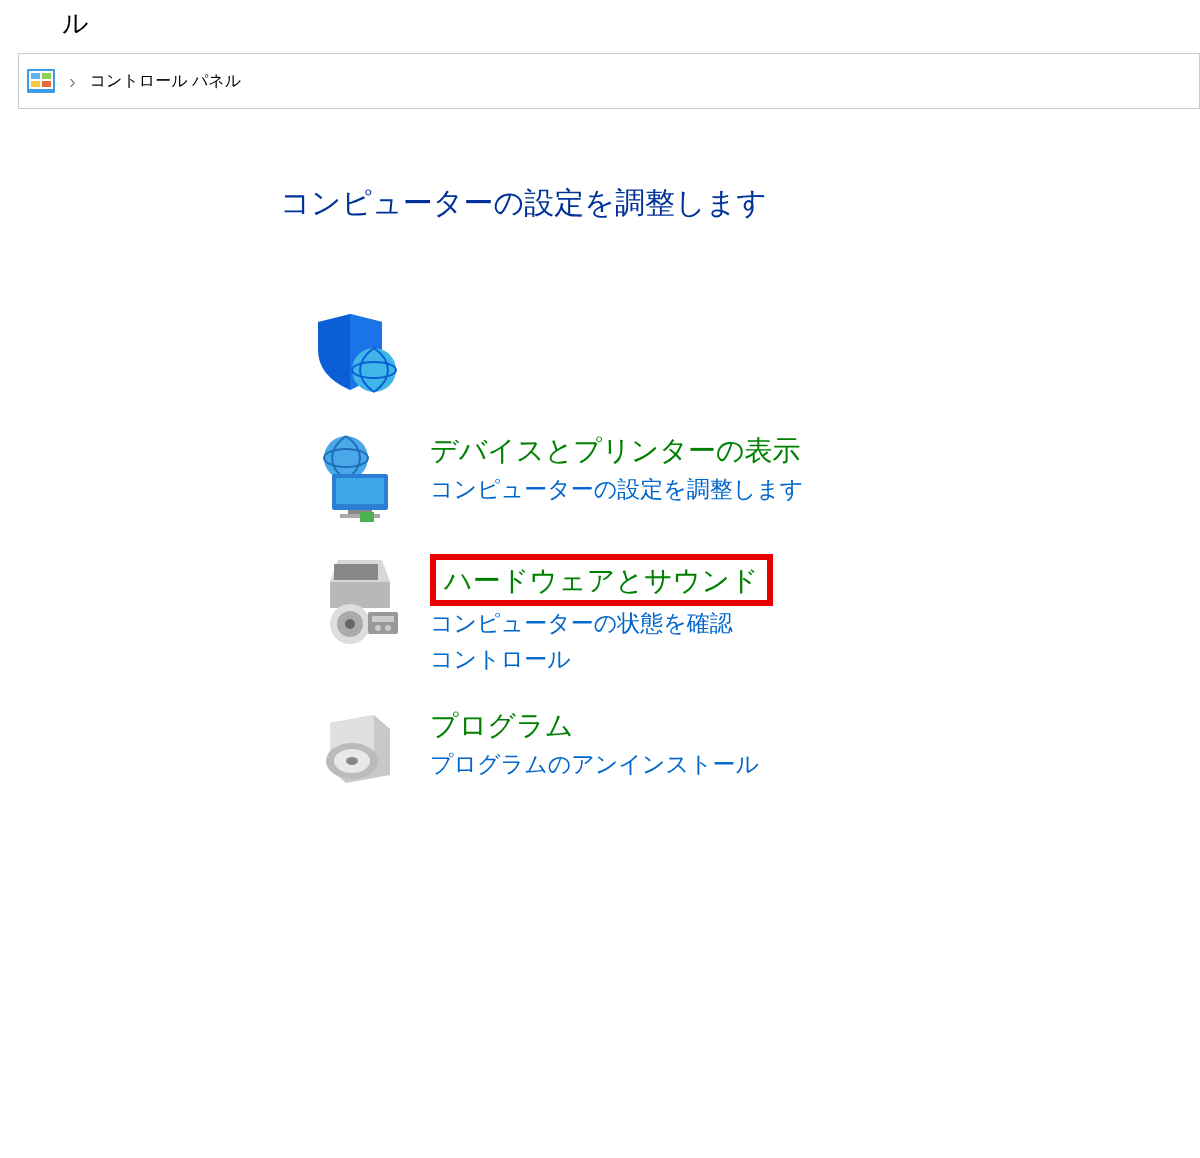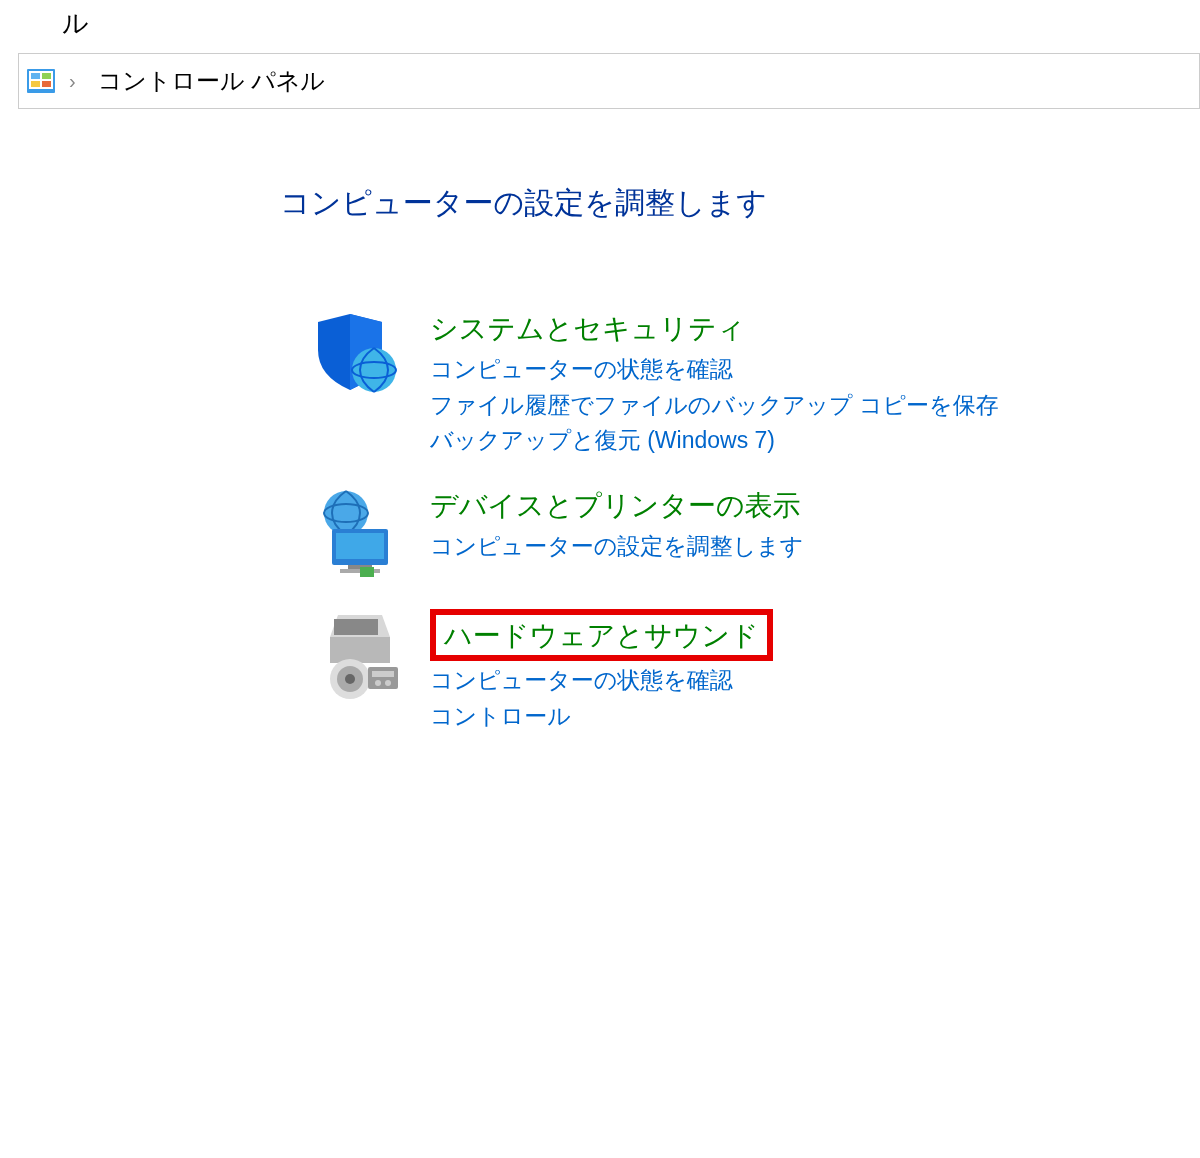"コントロール パネル" .breadcrumb-text { font-size: 24px -> 16px; margin-left: 8px -> none }
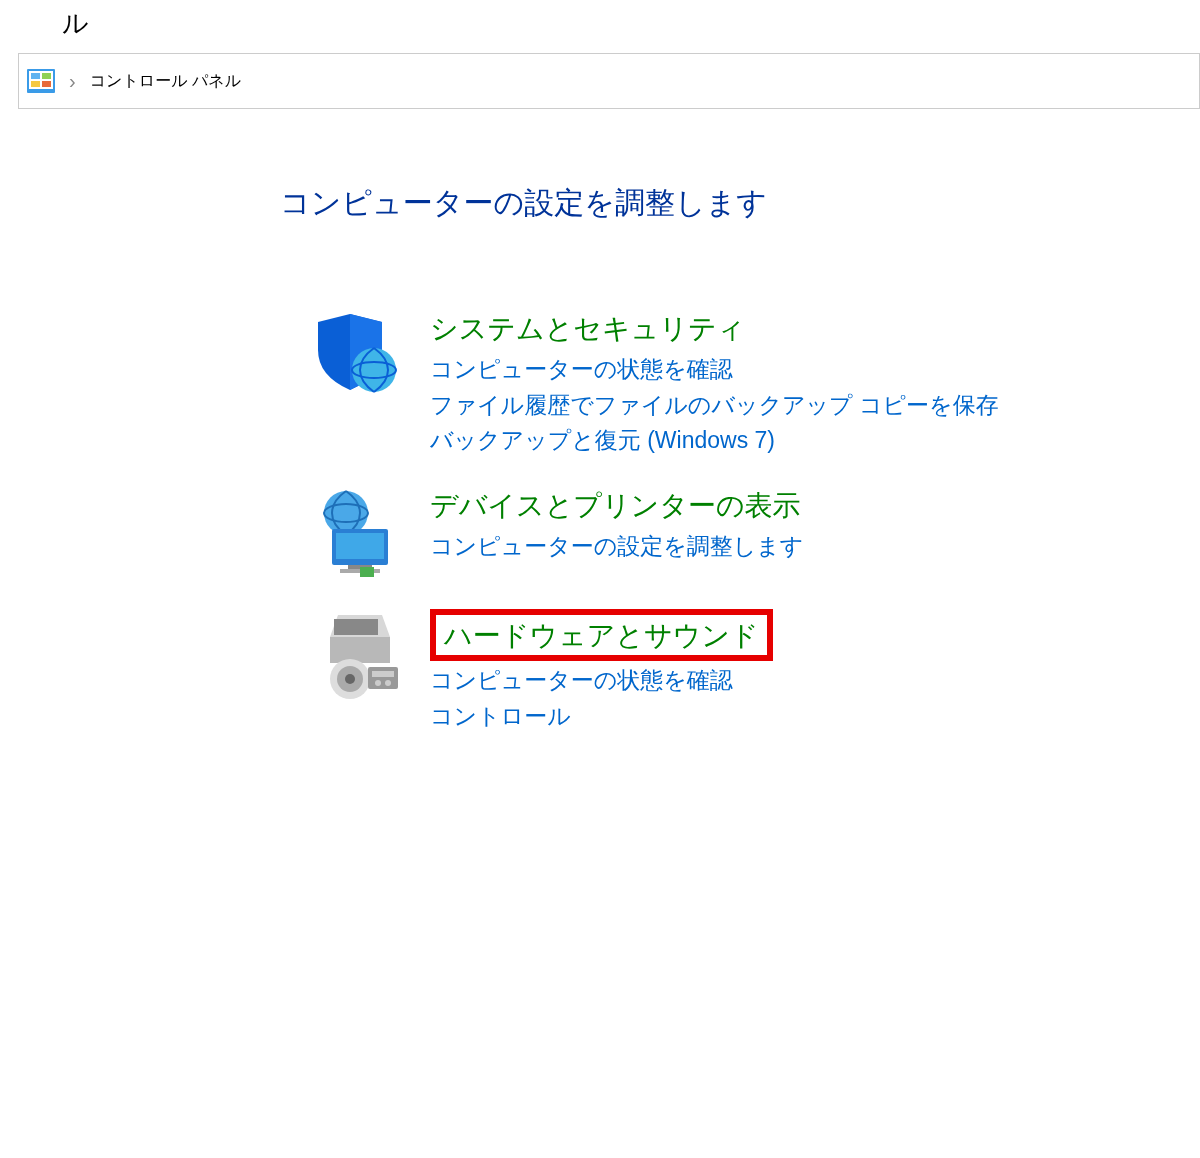"コンピューターの設定を調整します" .main { font-family: none -> Liberation Mono, monospace }
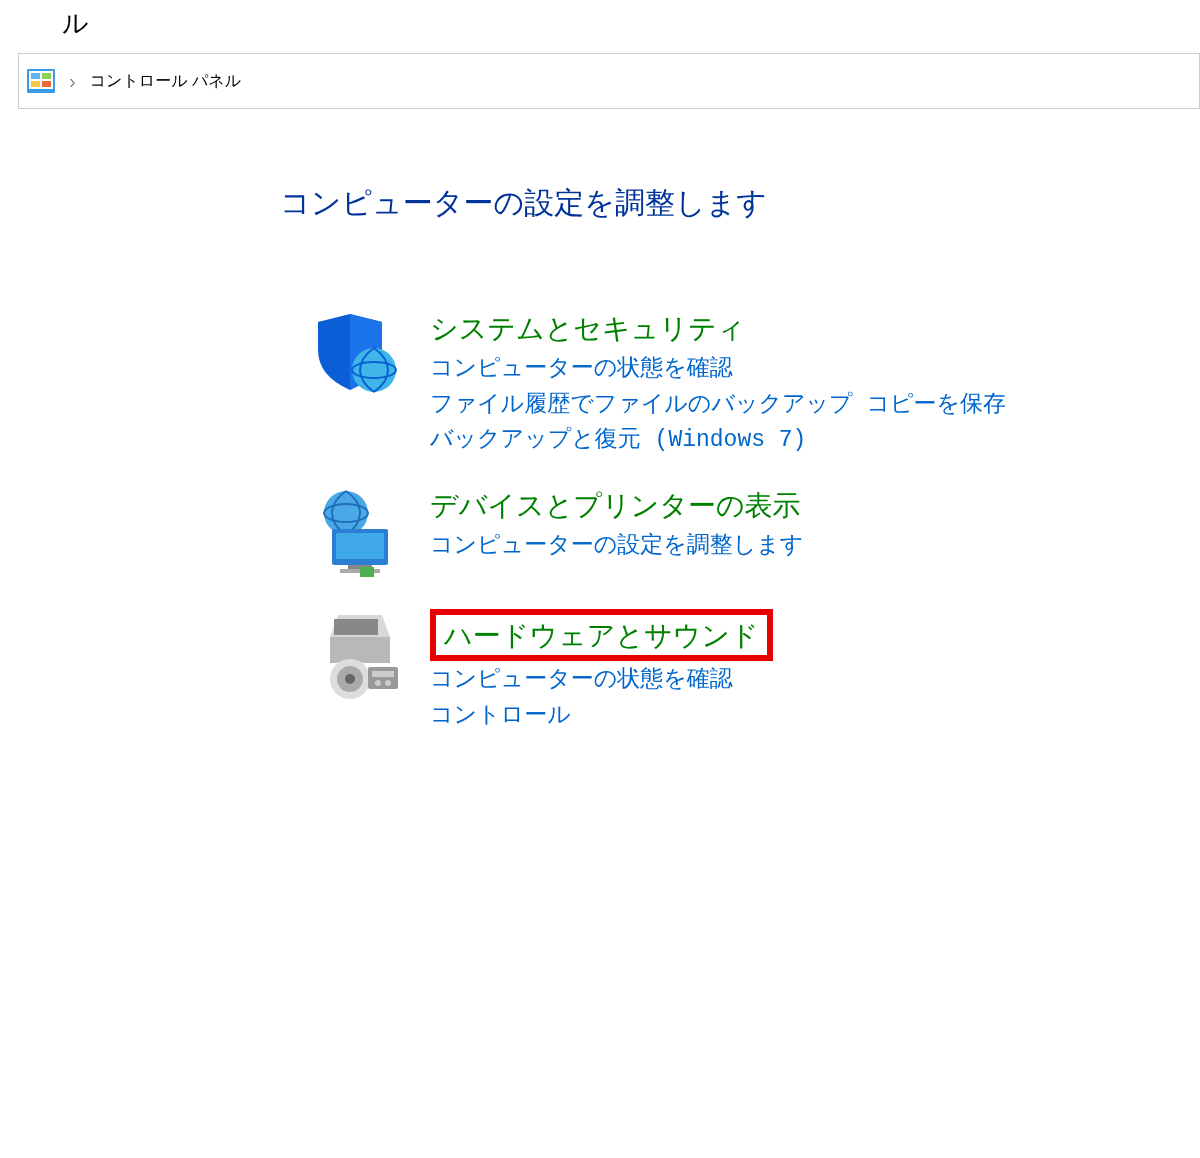"システムとセキュリティ" div.cat-body { html: <div> <a>システムとセキュリティ</a> <a>コンピューターの状態を確認</a> <a>ファイル履歴でファイルのバックアップ コピーを保存</a> <a>バックアップと復元 (Windows 7)</a> </div> -> none }
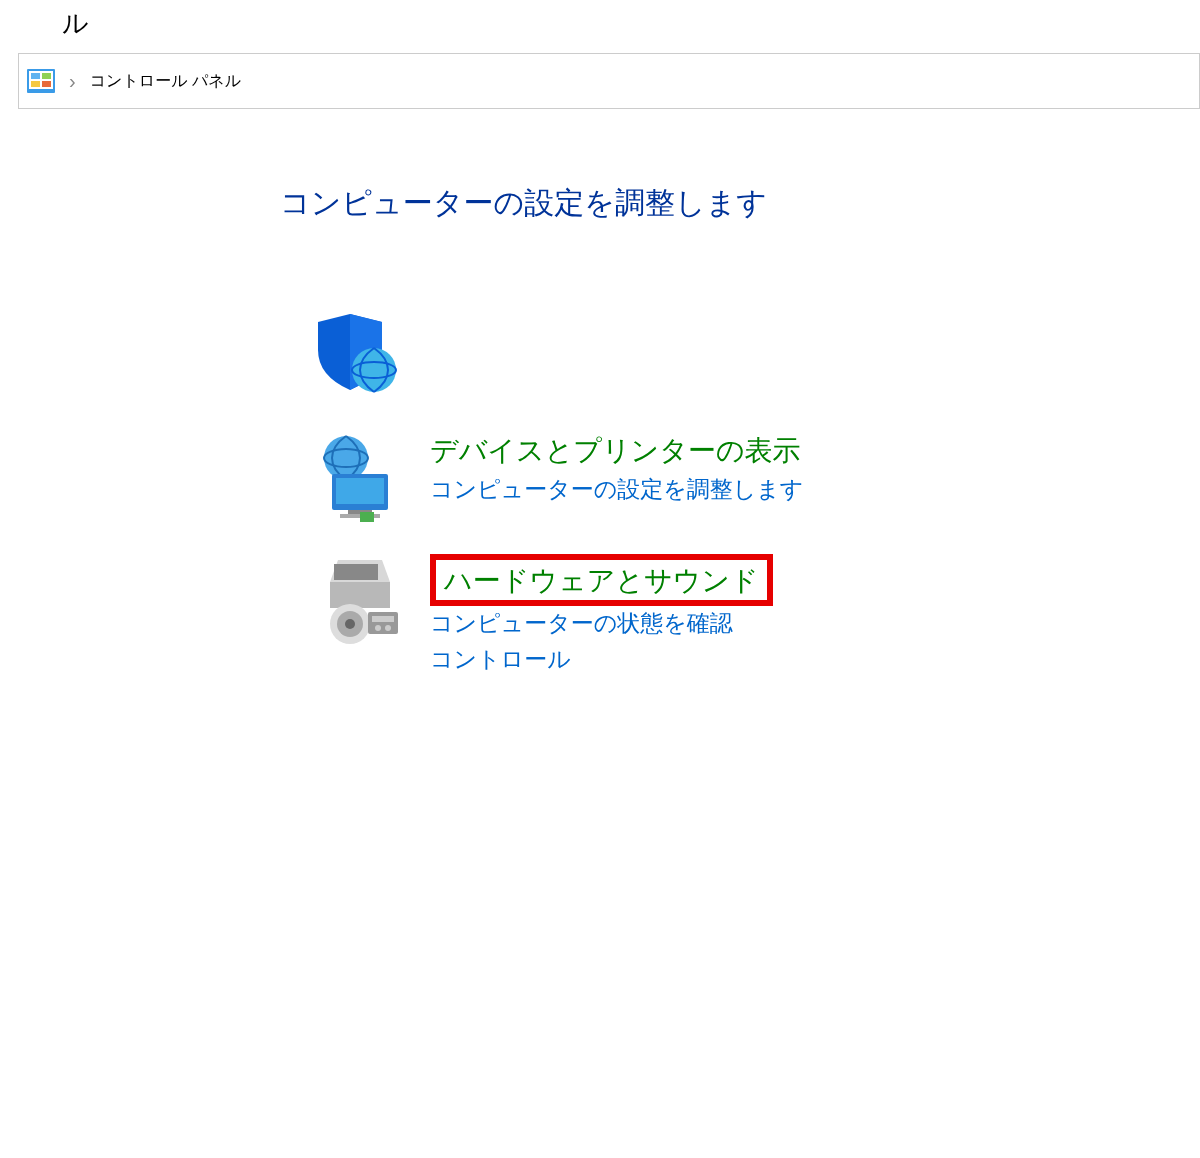"プログラム" div.category { html: none -> <div> <span> <svg> <path></path> <path></path> <ellipse></ellipse> <ellipse></ellipse> <ellipse></ellipse> </svg> </span> <div> <a>プログラム</a> <a>プログラムのアンインストール</a> </div> </div> }
